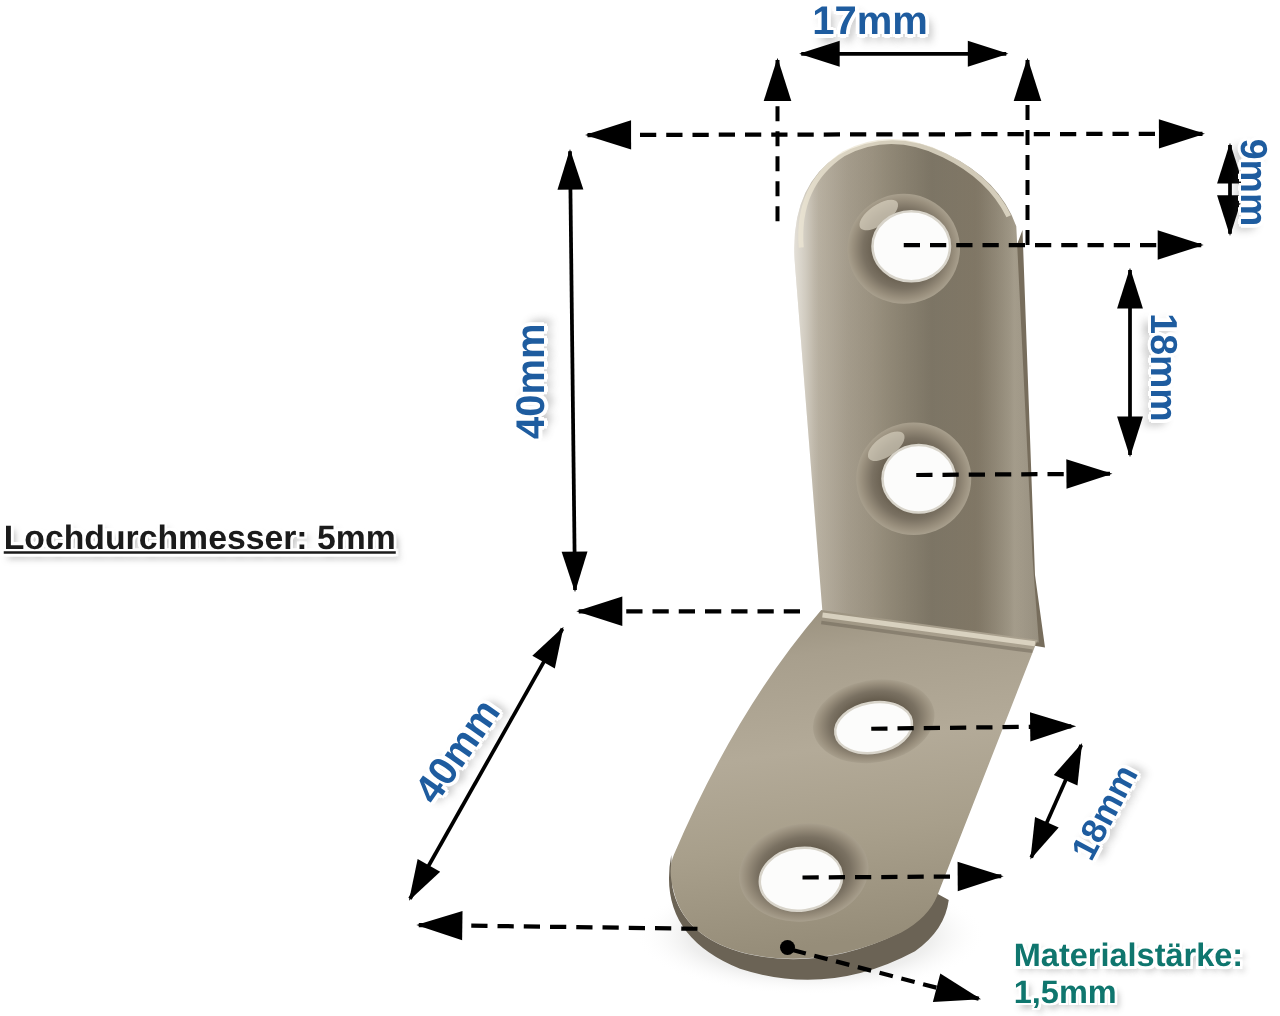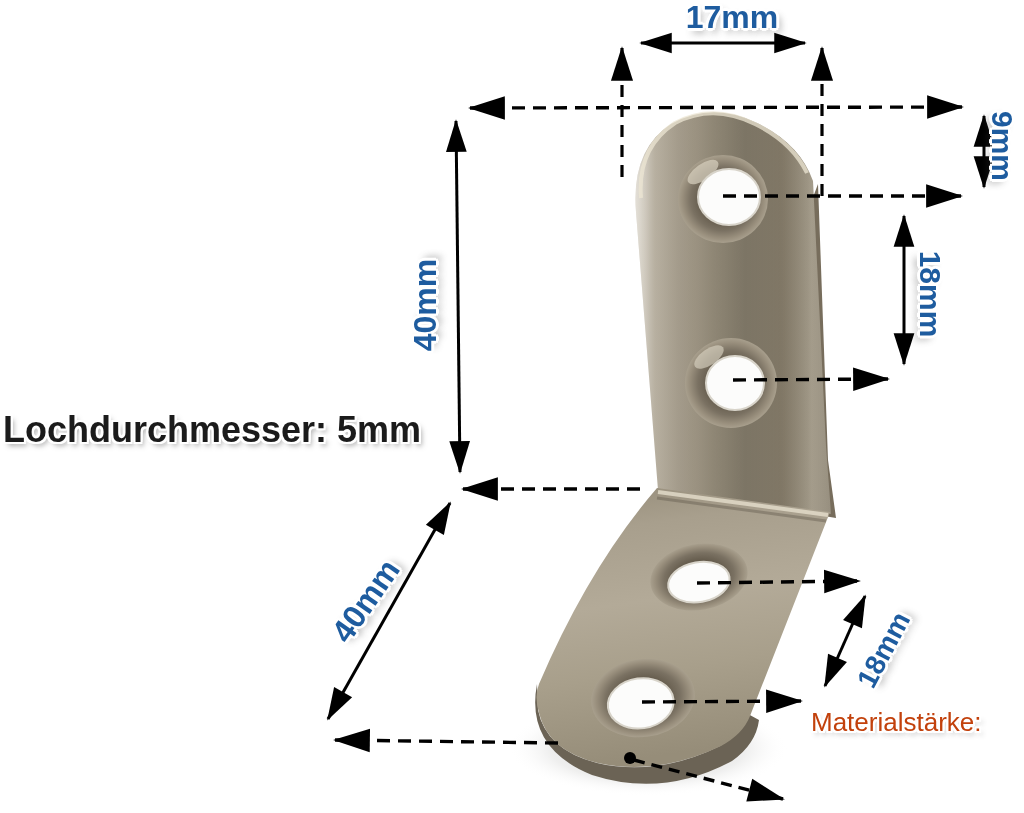"17mm" div.dim { left: 732px -> 696px }
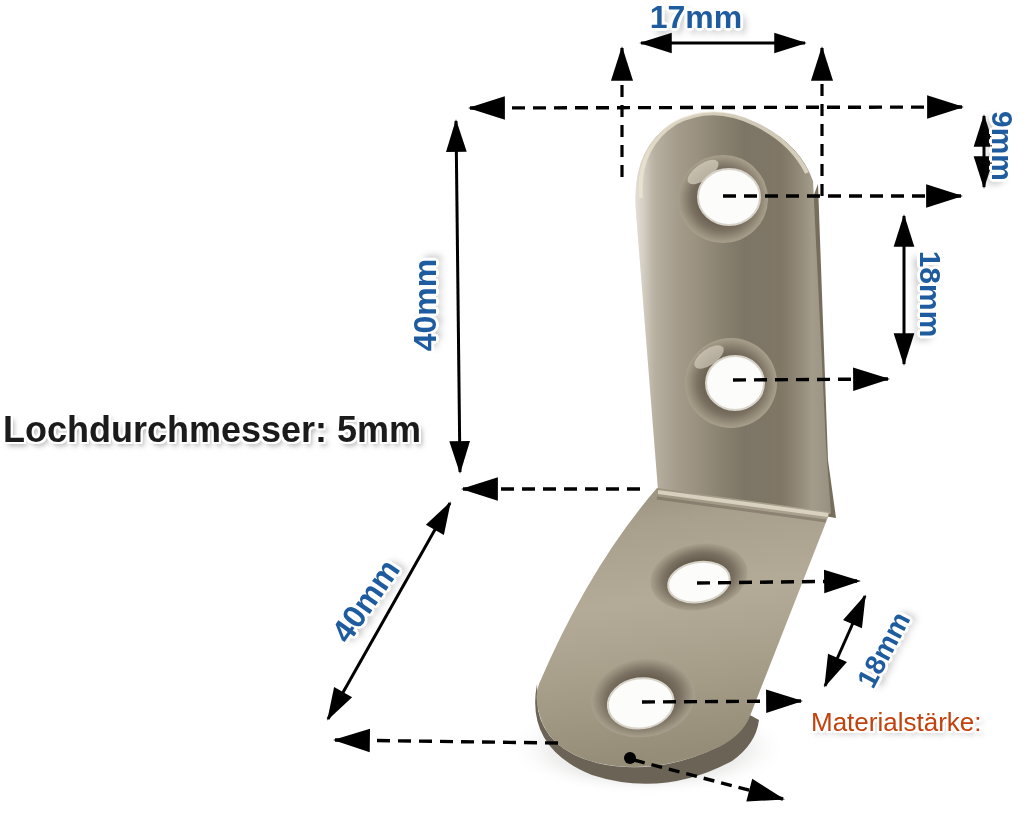"Lochdurchmesser: 5mm" .note-black { font-size: 36px -> 27px; text-decoration: none -> underline }
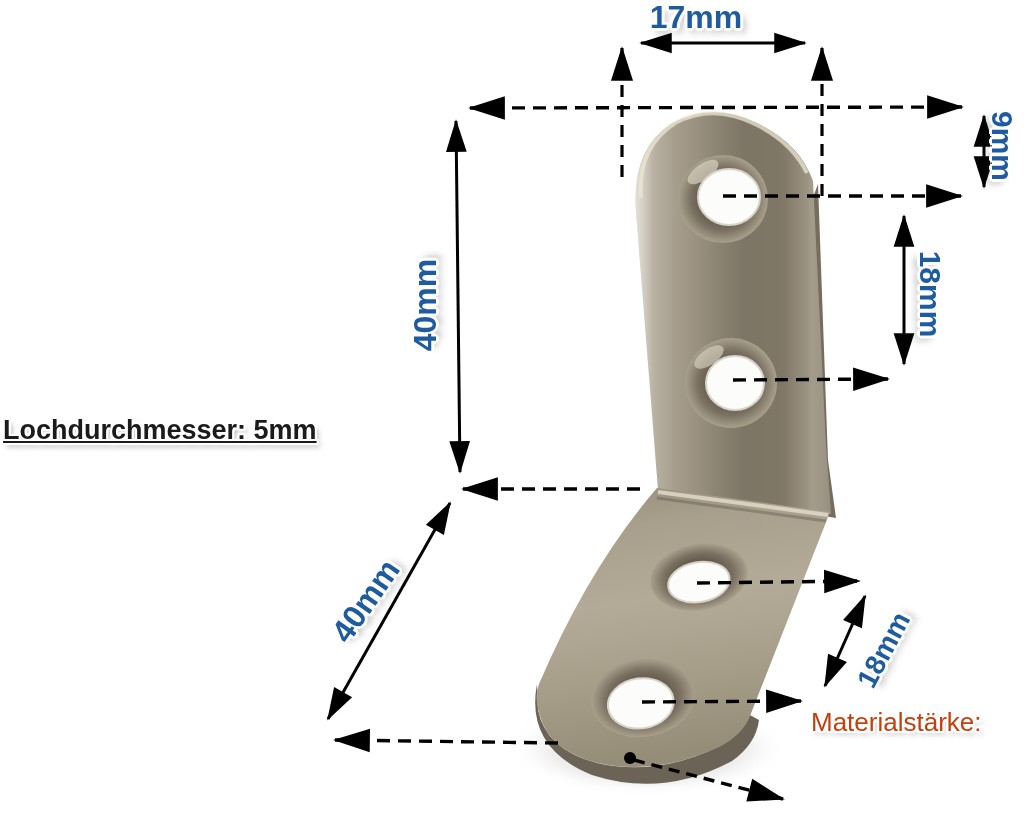"Materialstärke:" .note-blue { color: #c2410c -> #0f766e; font-weight: normal -> bold; top: 708px -> 750px }
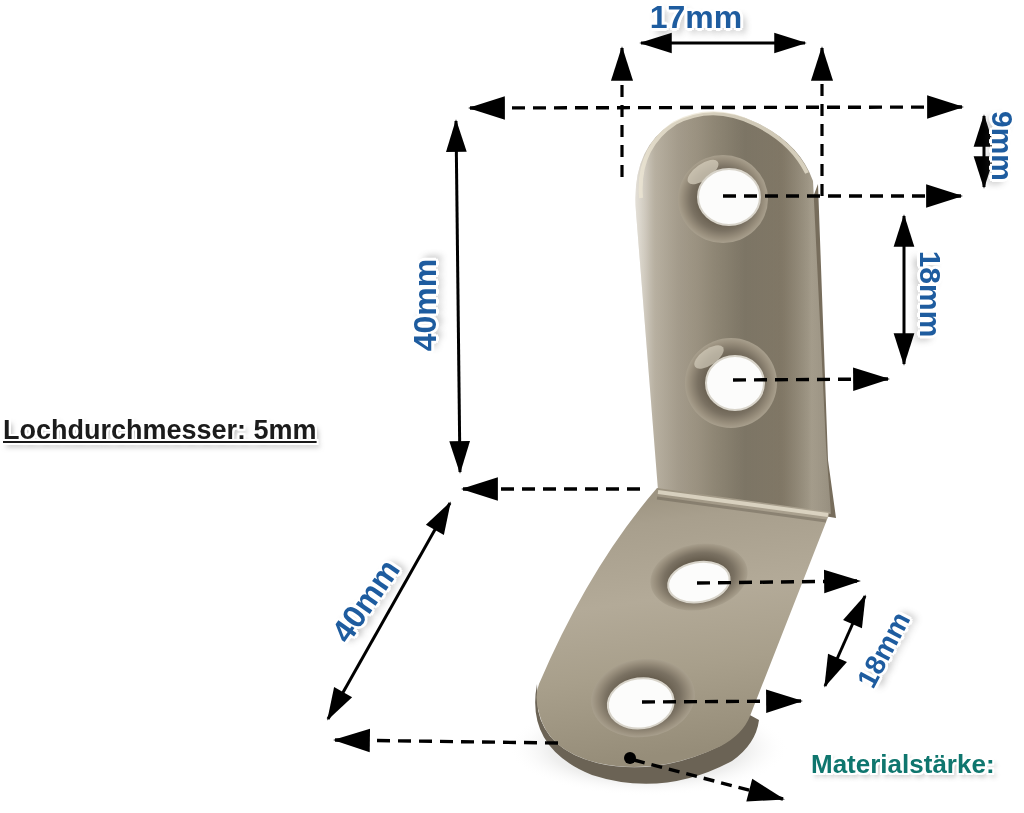"1,5mm" div { html: none -> <div>1,5mm</div> }
